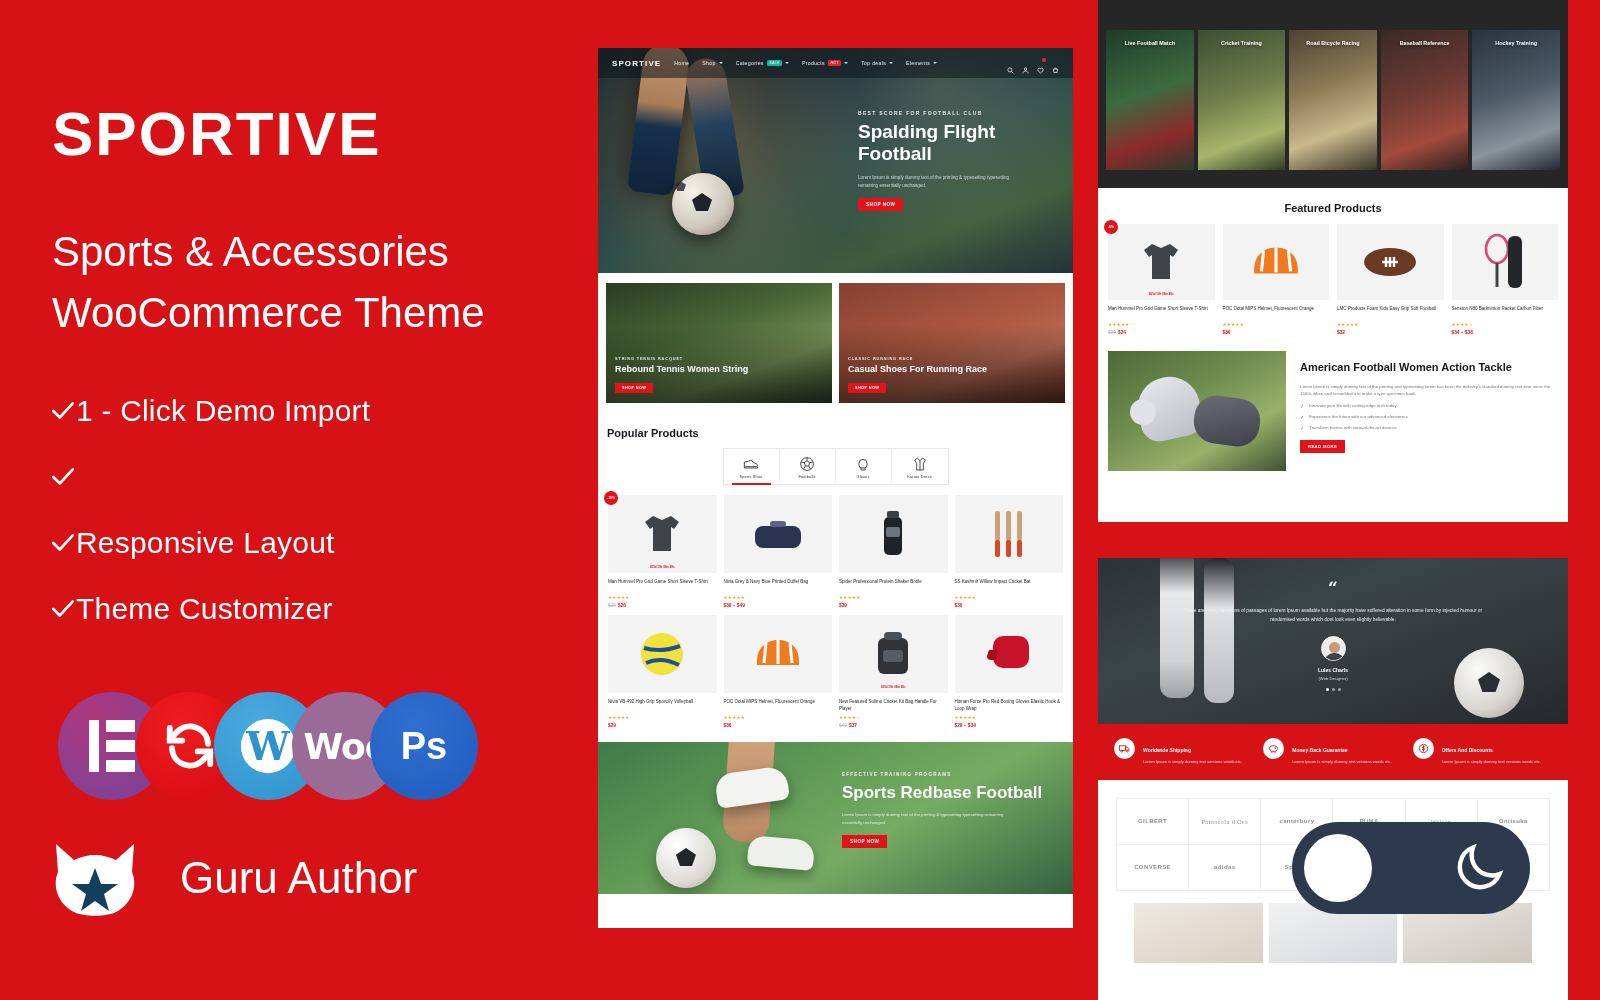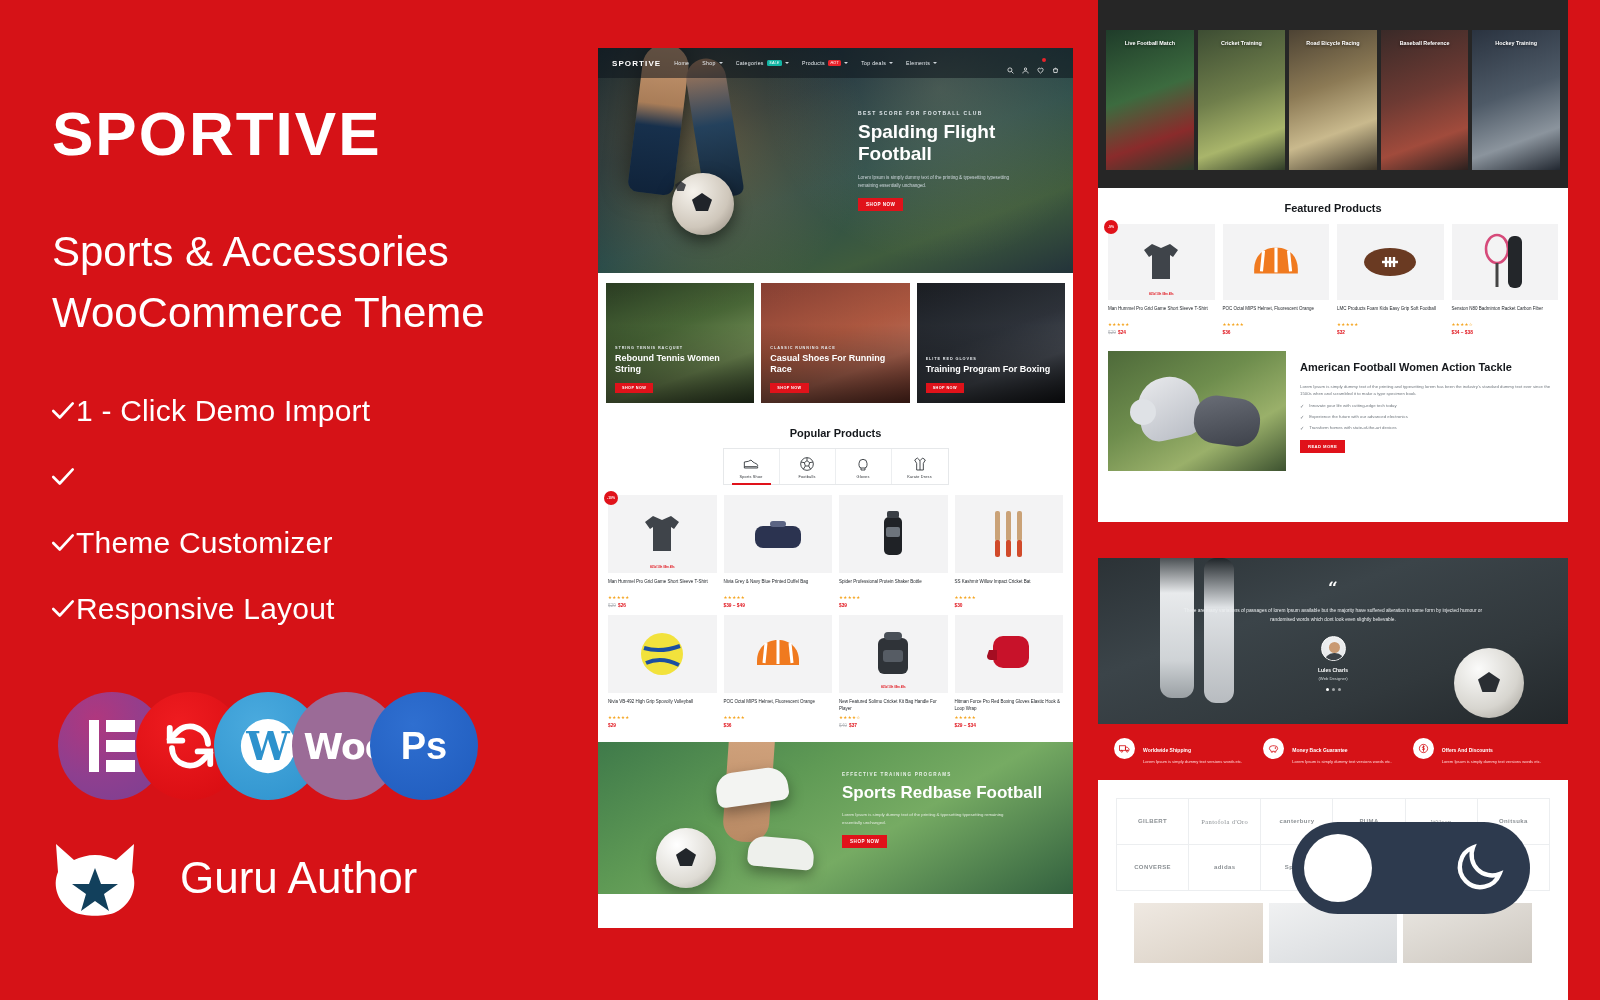"Training Program For Boxing" div.promo { html: <div> <div></div> <div></div> <div> <div>ELITE RED GLOVES</div> <div>Training Program For Boxing</div> <a>SHOP NOW</a> </div> </div> -> none }
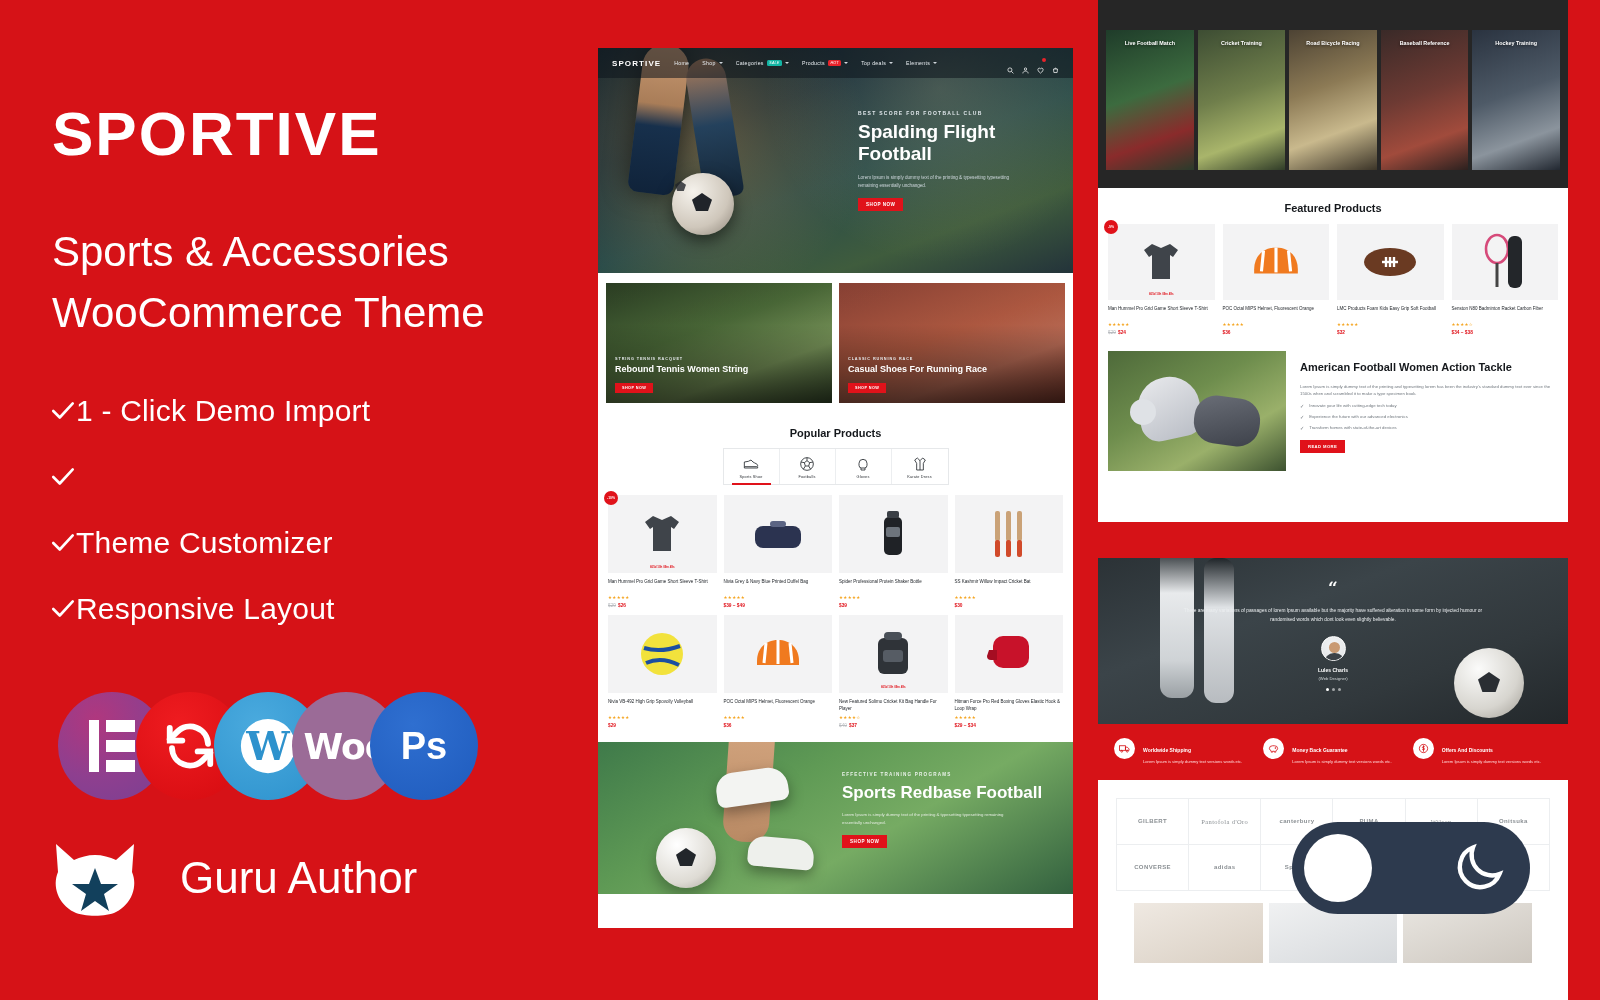"Popular Products" .section-title { padding: 14px 0 9px -> 14px 9px 9px; text-align: center -> none }
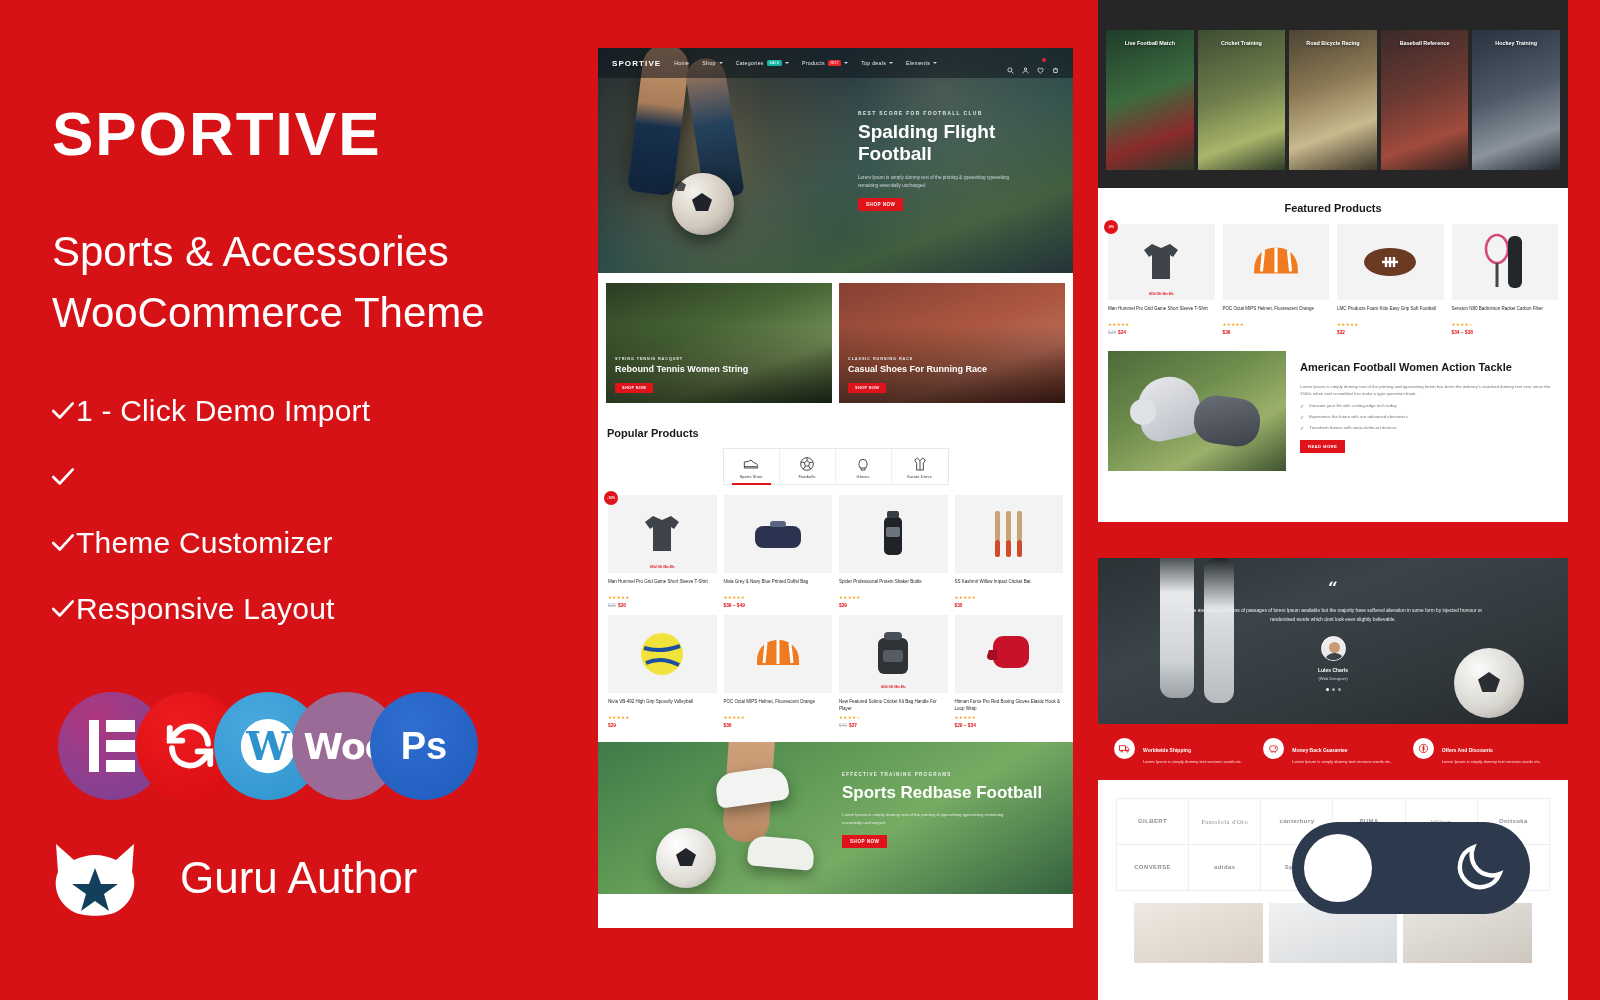"Theme Customizer" div.feature-row { order: before "Responsive Layout" -> after "Responsive Layout" }
